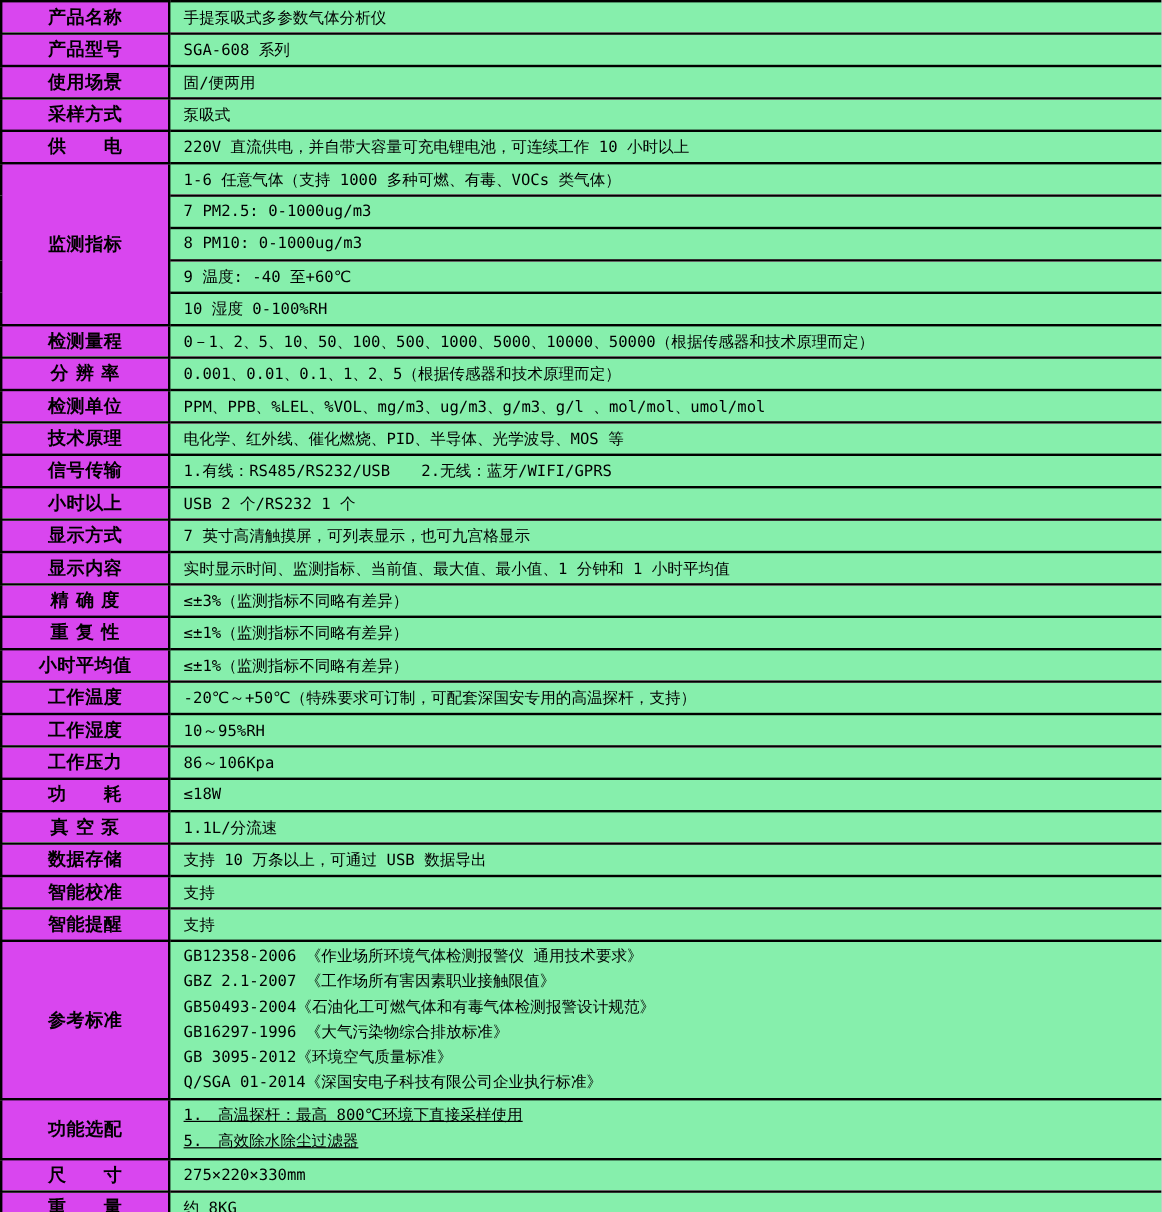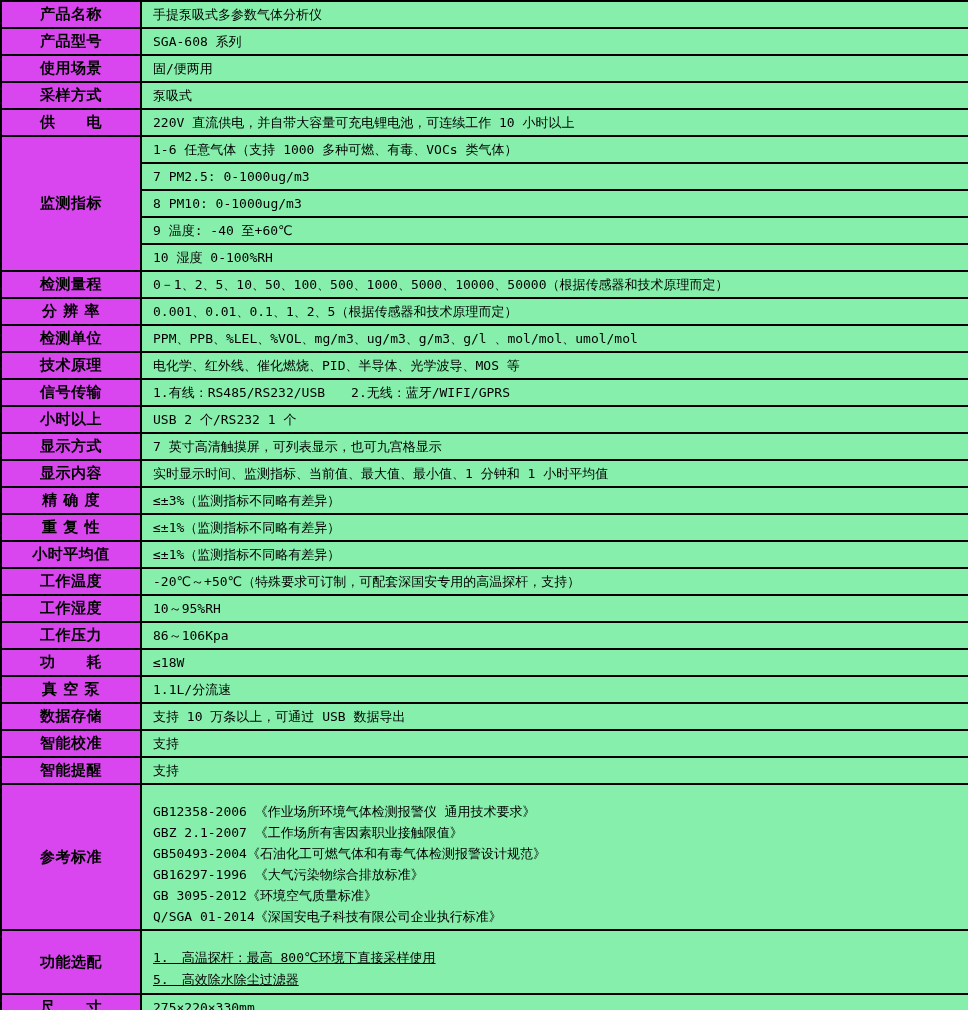"GB12358-2006 《作业场所环境气体检测报警仪 通用技术要求》" td.value.multiline { padding-top: 16px -> 2px }
